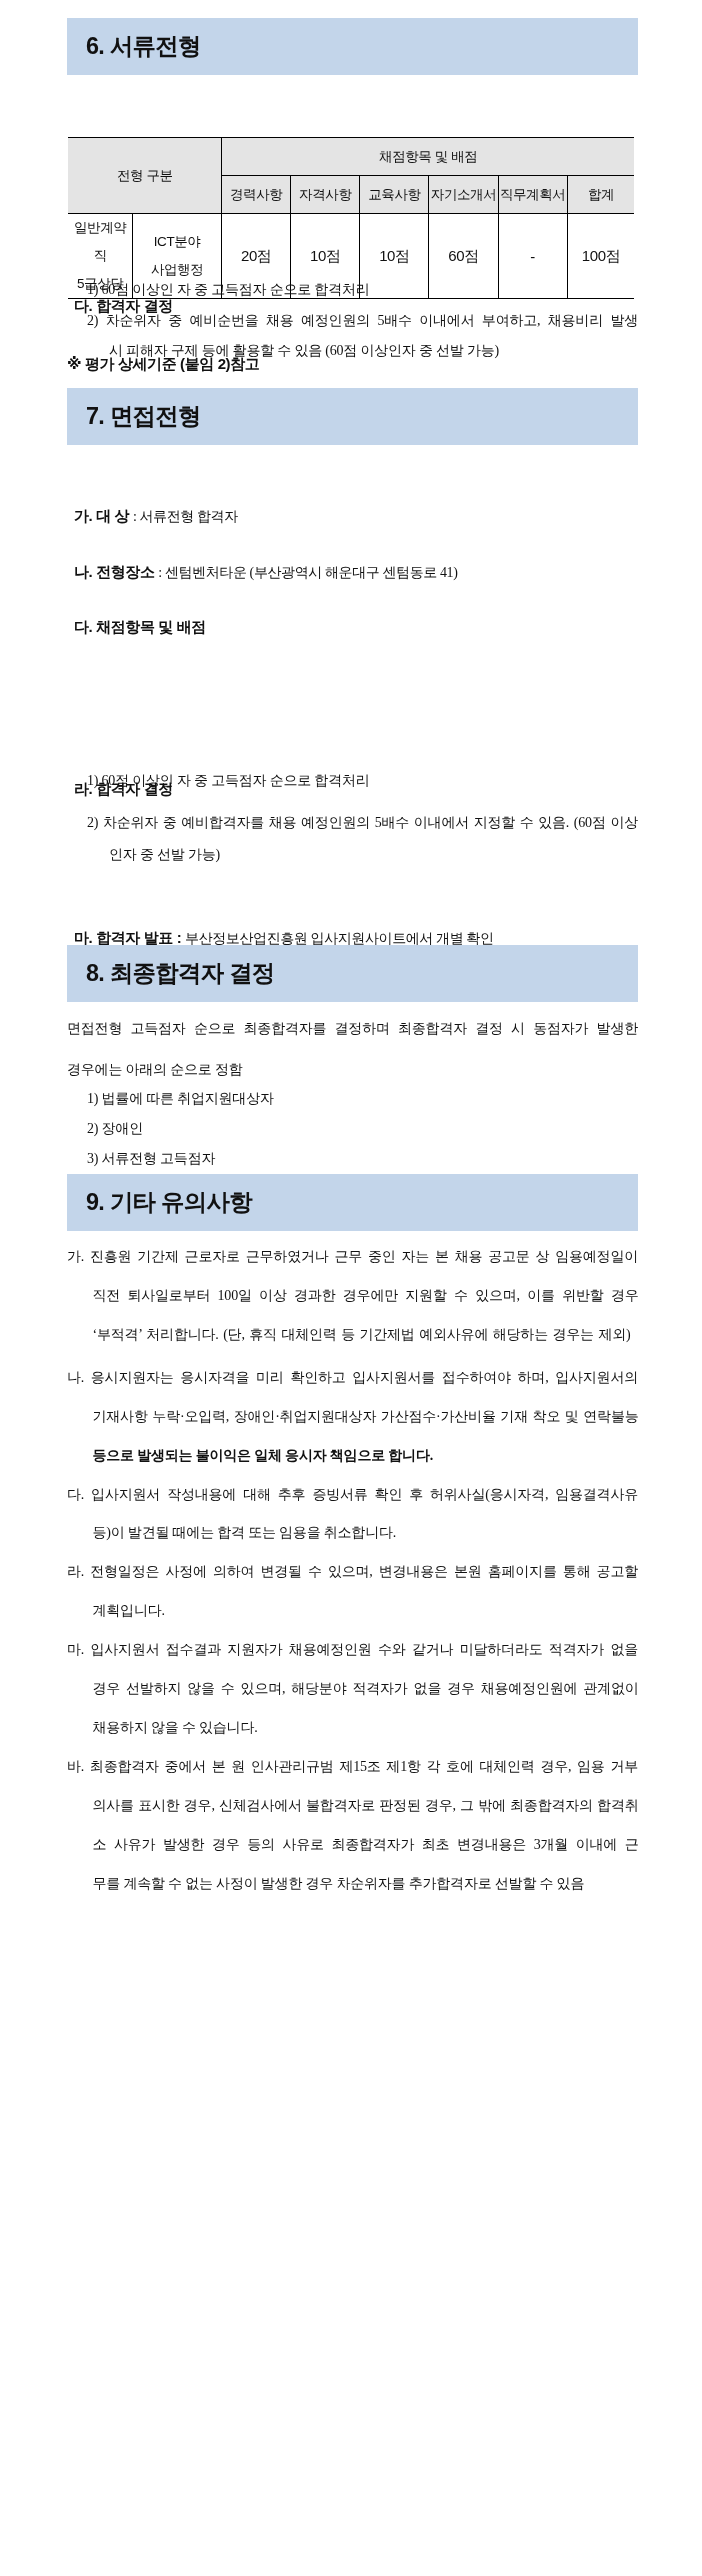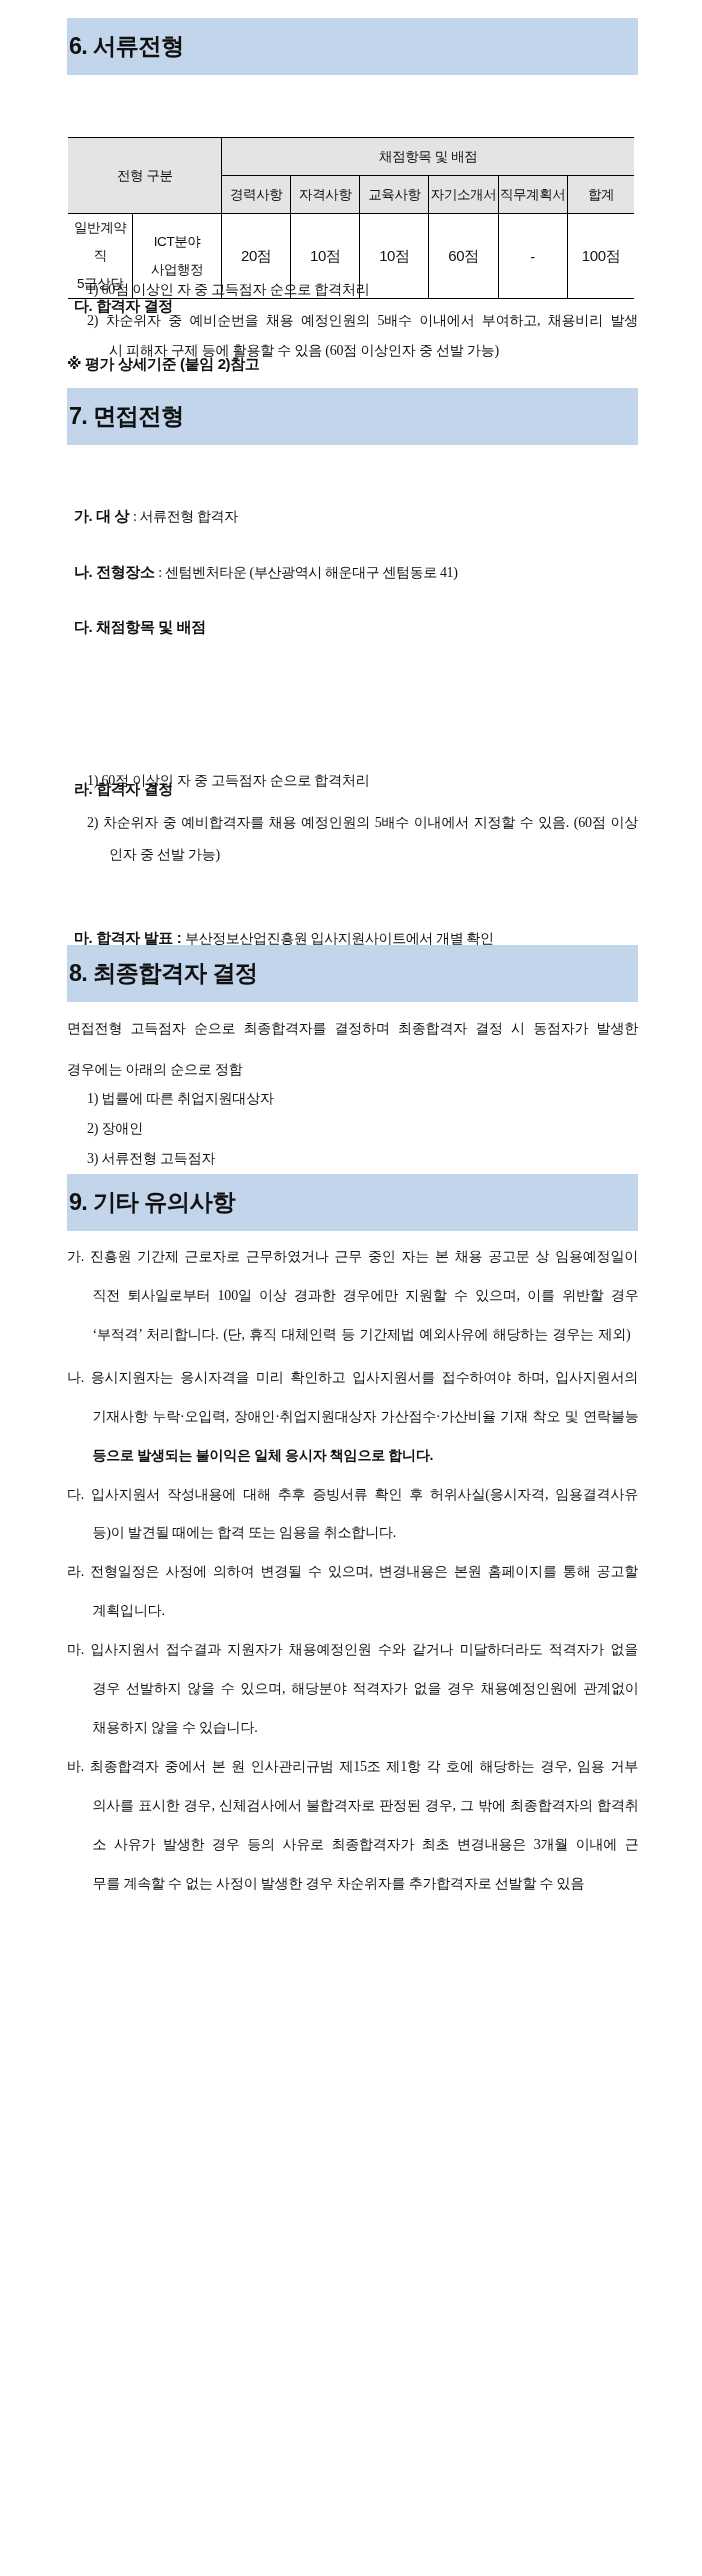"6. 서류전형" .sec-head { padding-left: 2px -> 19px }
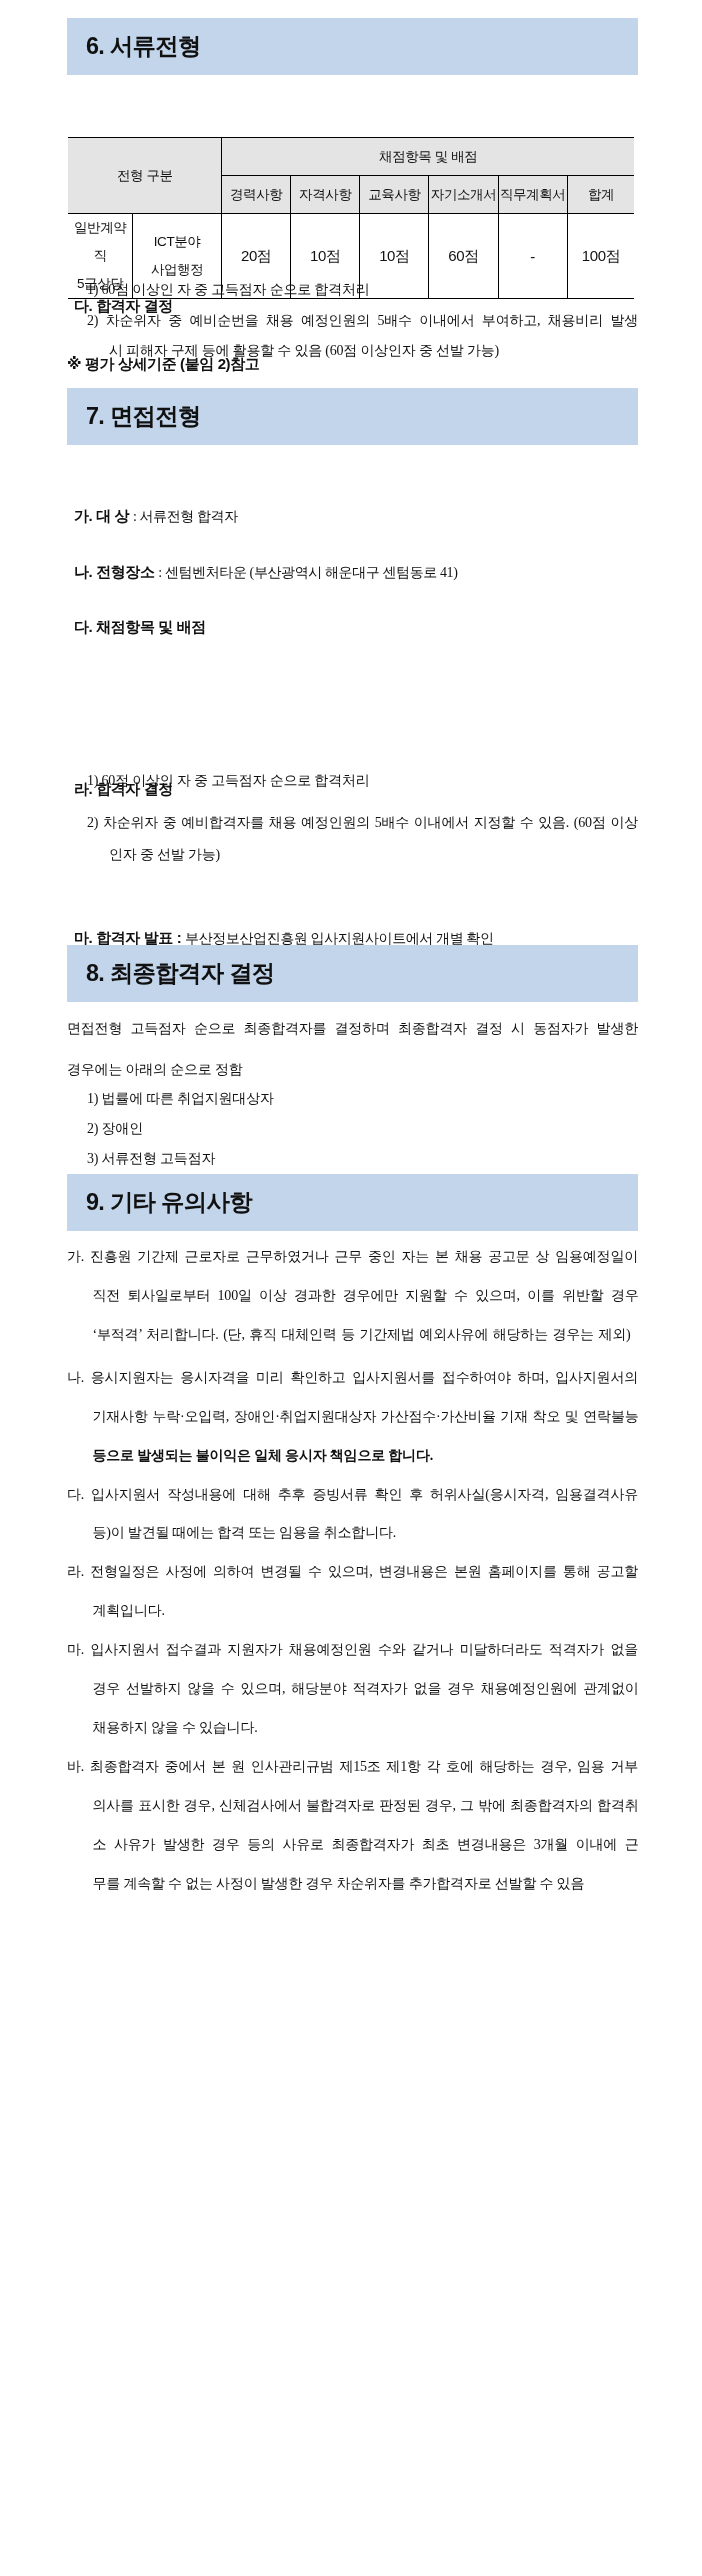"바. 최종합격자 중에서 본 원" div.abs { text: 해당하는 -> 대체인력 }
